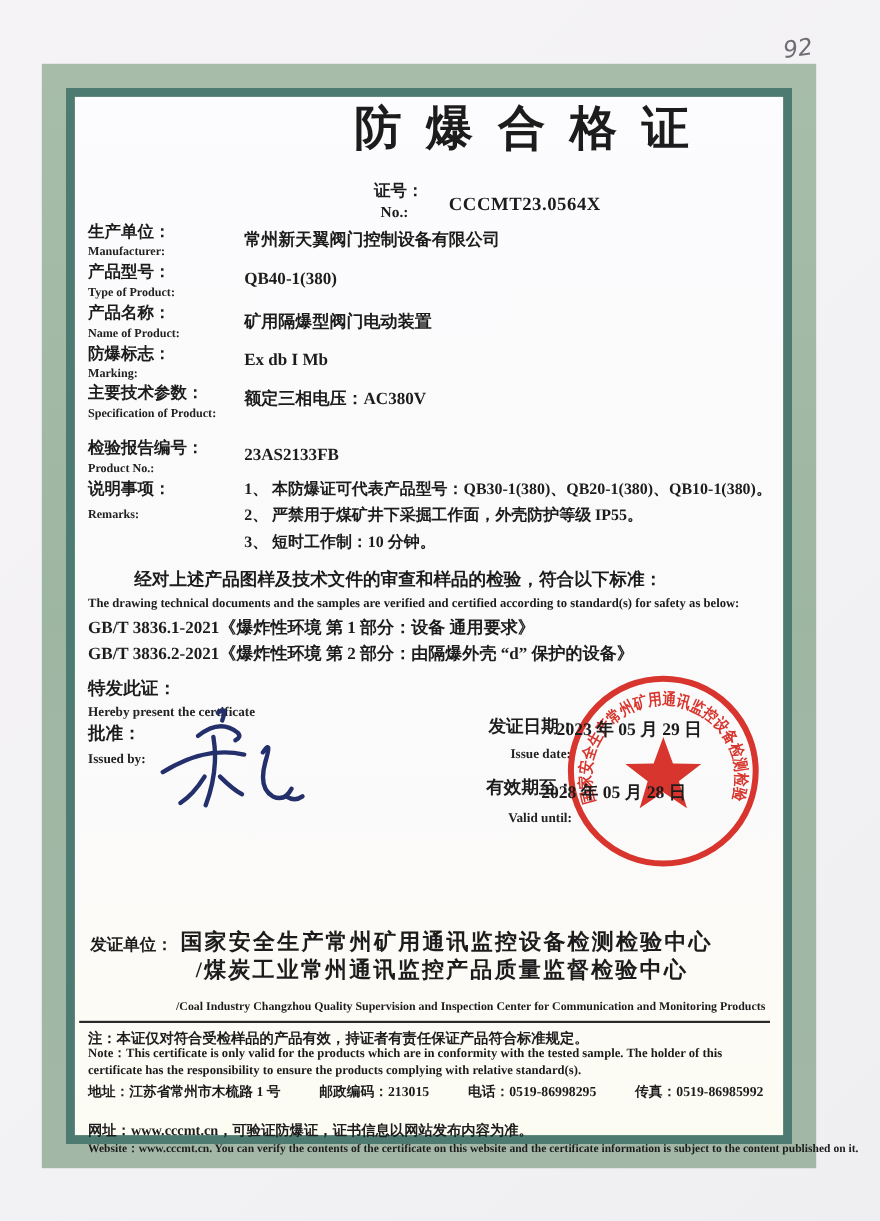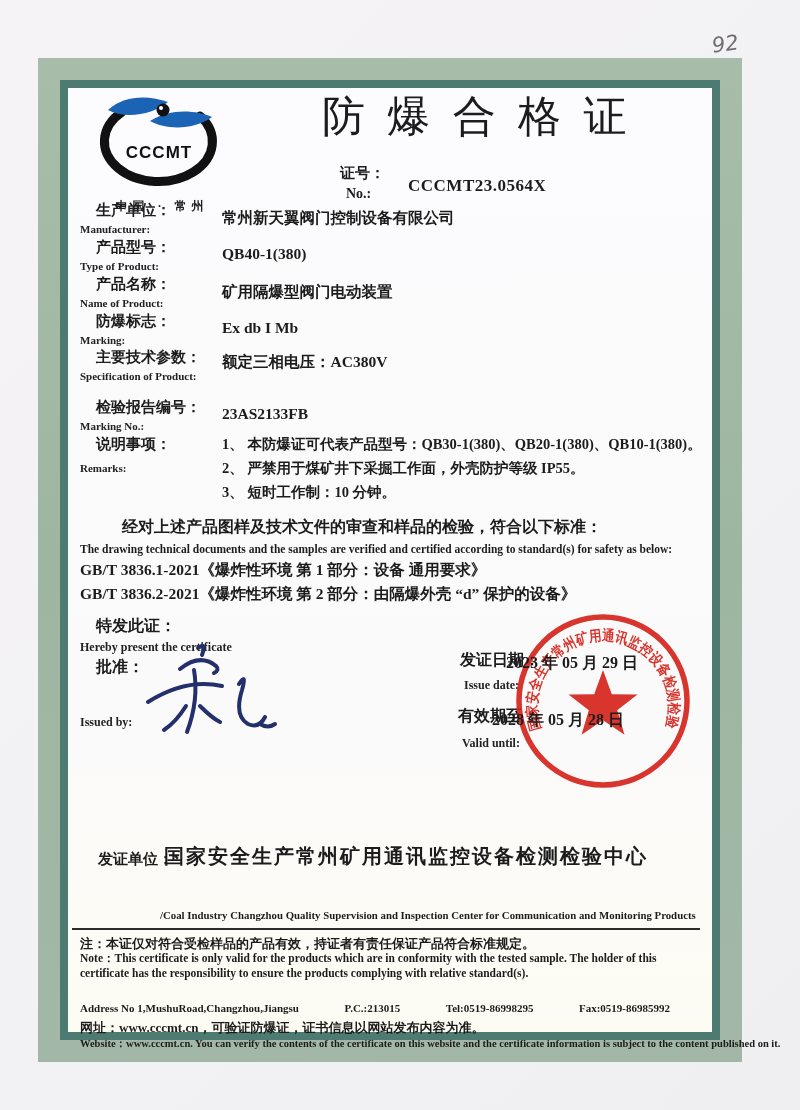"防爆合格证" .title { font-weight: 400 -> 700 }
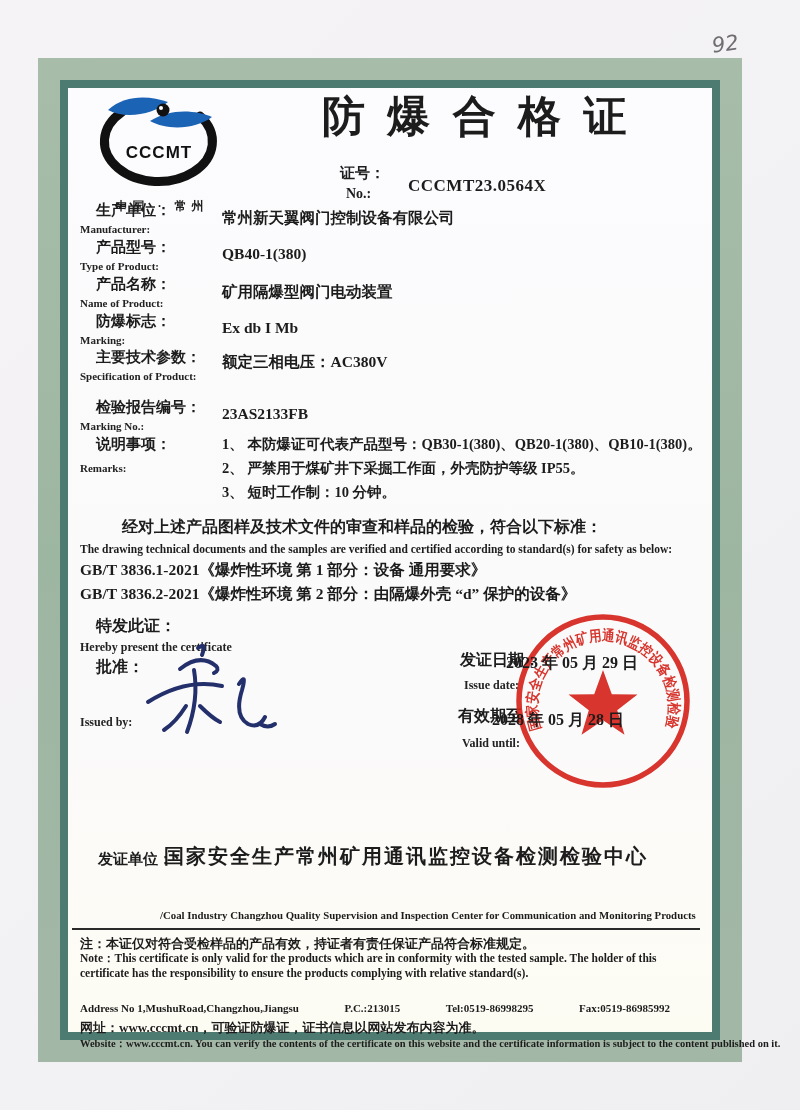"CCCMT" div.abs { html: <div> <svg> <path></path> <path></path> <path></path> <circle></circle> <circle></circle> <text>CCCMT</text> </svg> <div>中国 · 常州</div> </div> -> none }
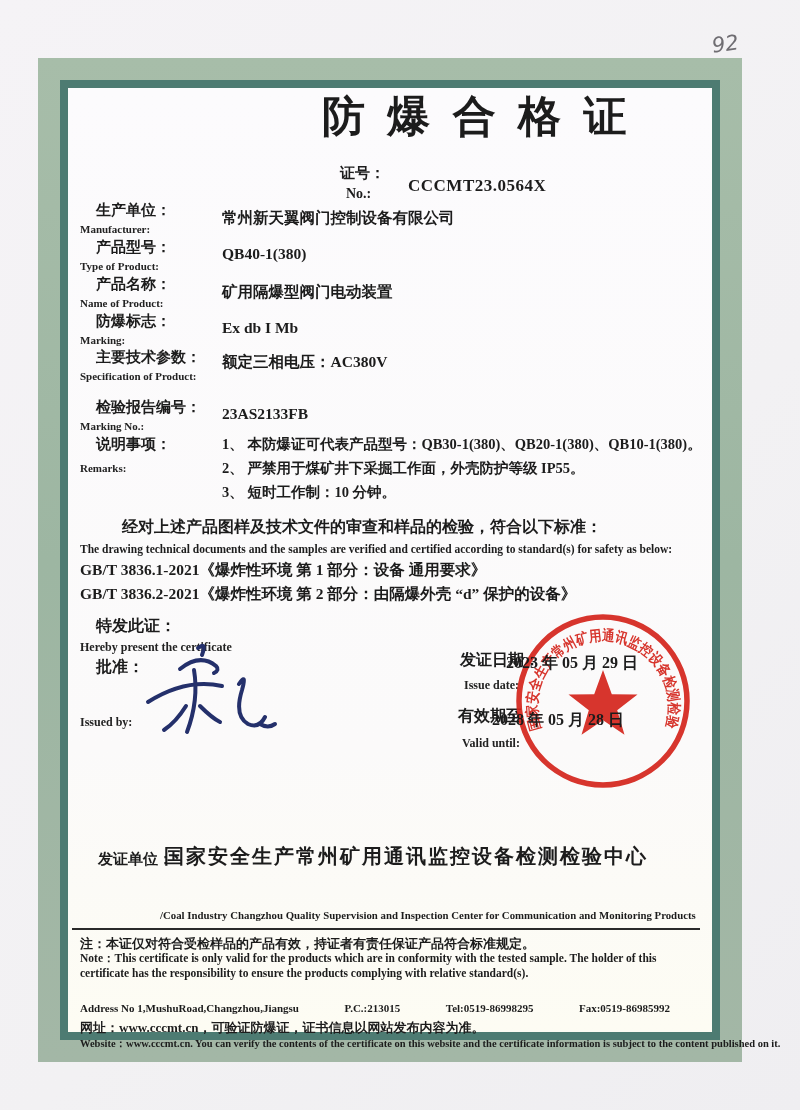"生产单位：" .zh-label { margin-left: 16px -> none }
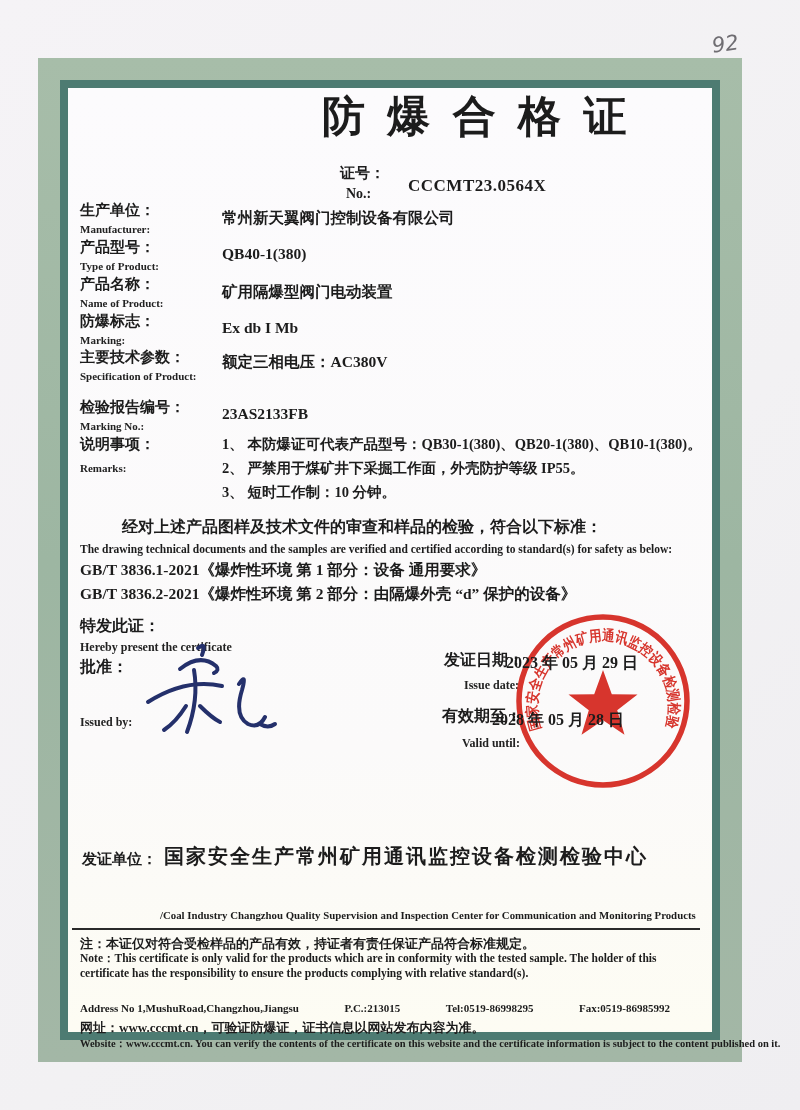"Marking No.:" div.abs { text: Marking -> Product }
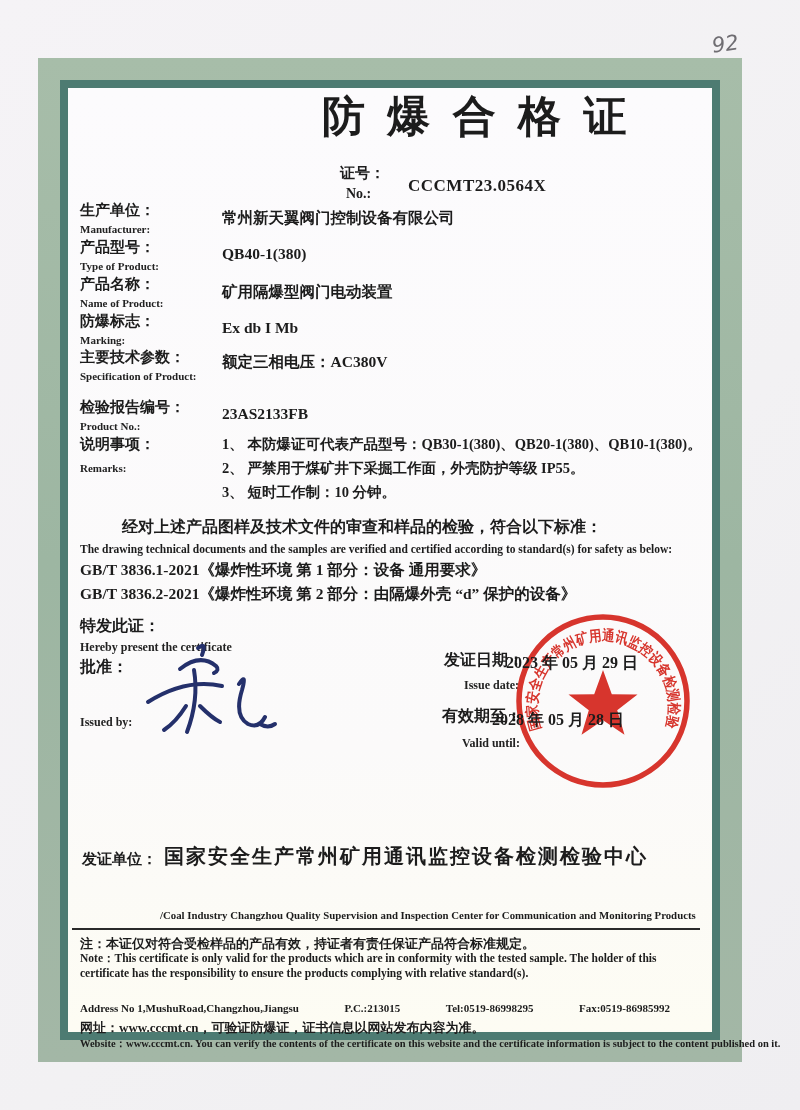"Issued by:" div.abs { top: 627px -> 595px }
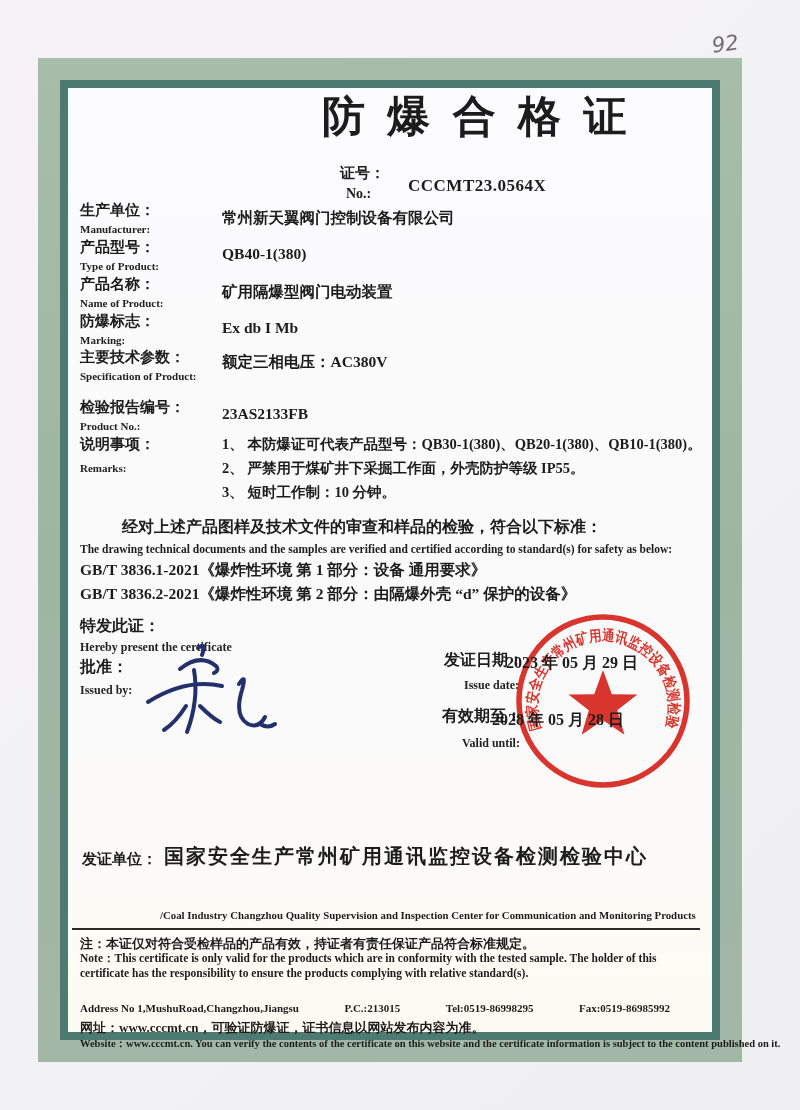"/煤炭工业常州通讯监控产品质量监督检验中心" div.abs { html: none -> <div>/煤炭工业常州通讯监控产品质量监督检验中心</div> }
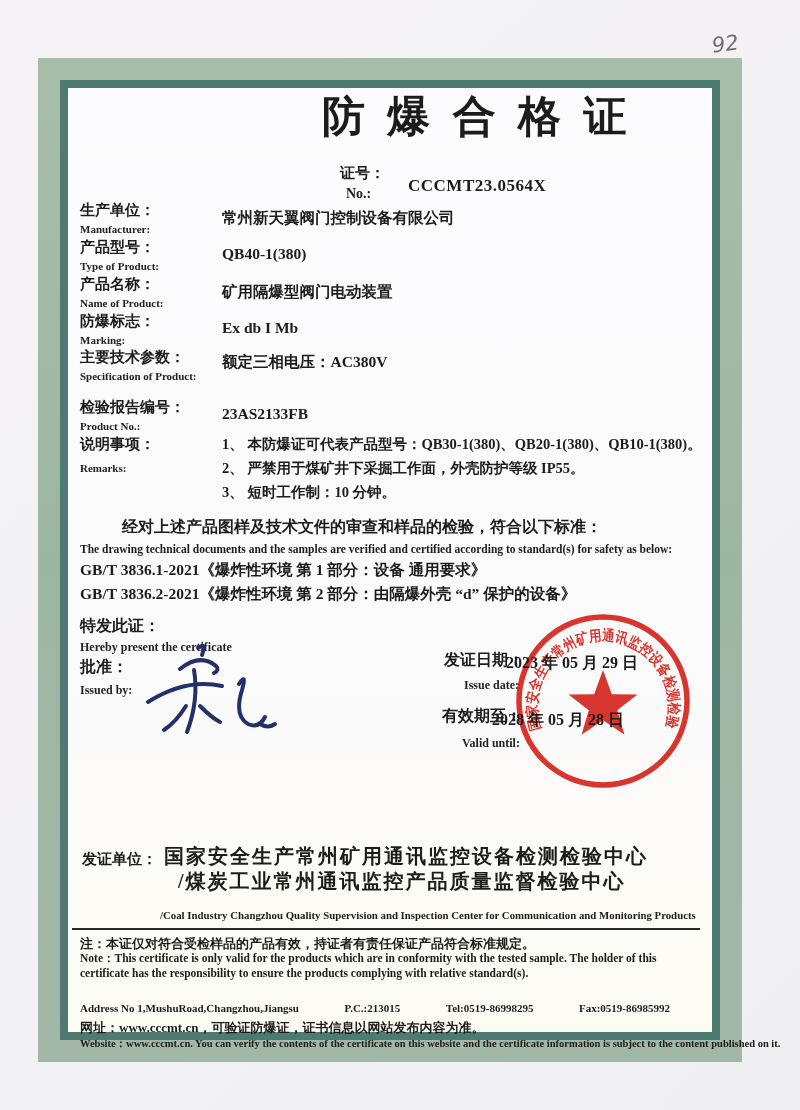"地址：江苏省常州市木梳路 1 号" div.abs { html: none -> <div> <span>地址：江苏省常州市木梳路 1 号</span> <span>邮政编码：213015</span> <span>电话：0519-86998295</span> <span>传真：0519-86985992</span> </div> }
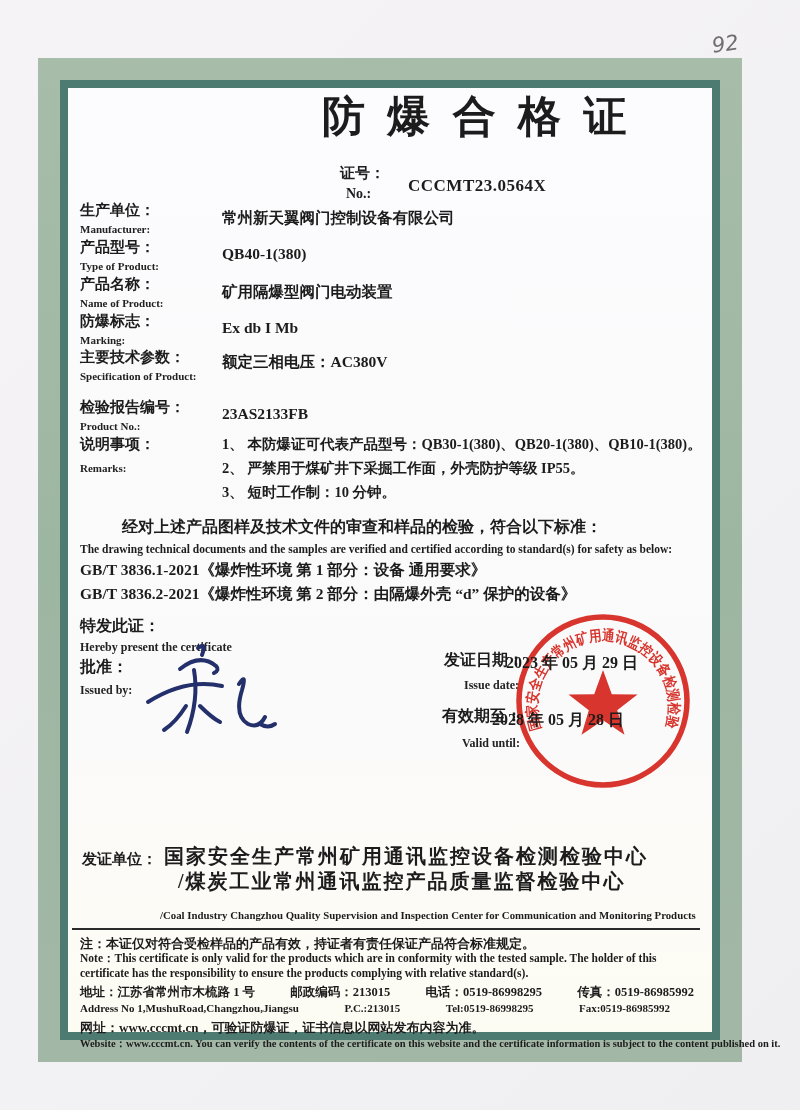"Address No 1,MushuRoad,Changzhou,Jiangsu" div.abs { html: <div> <span>Address No 1,MushuRoad,Changzhou,Jiangsu</span> <span>P.C.:213015</span> <span>Tel:0519-86998295</span> <span>Fax:0519-86985992</span> </div> -> none }
